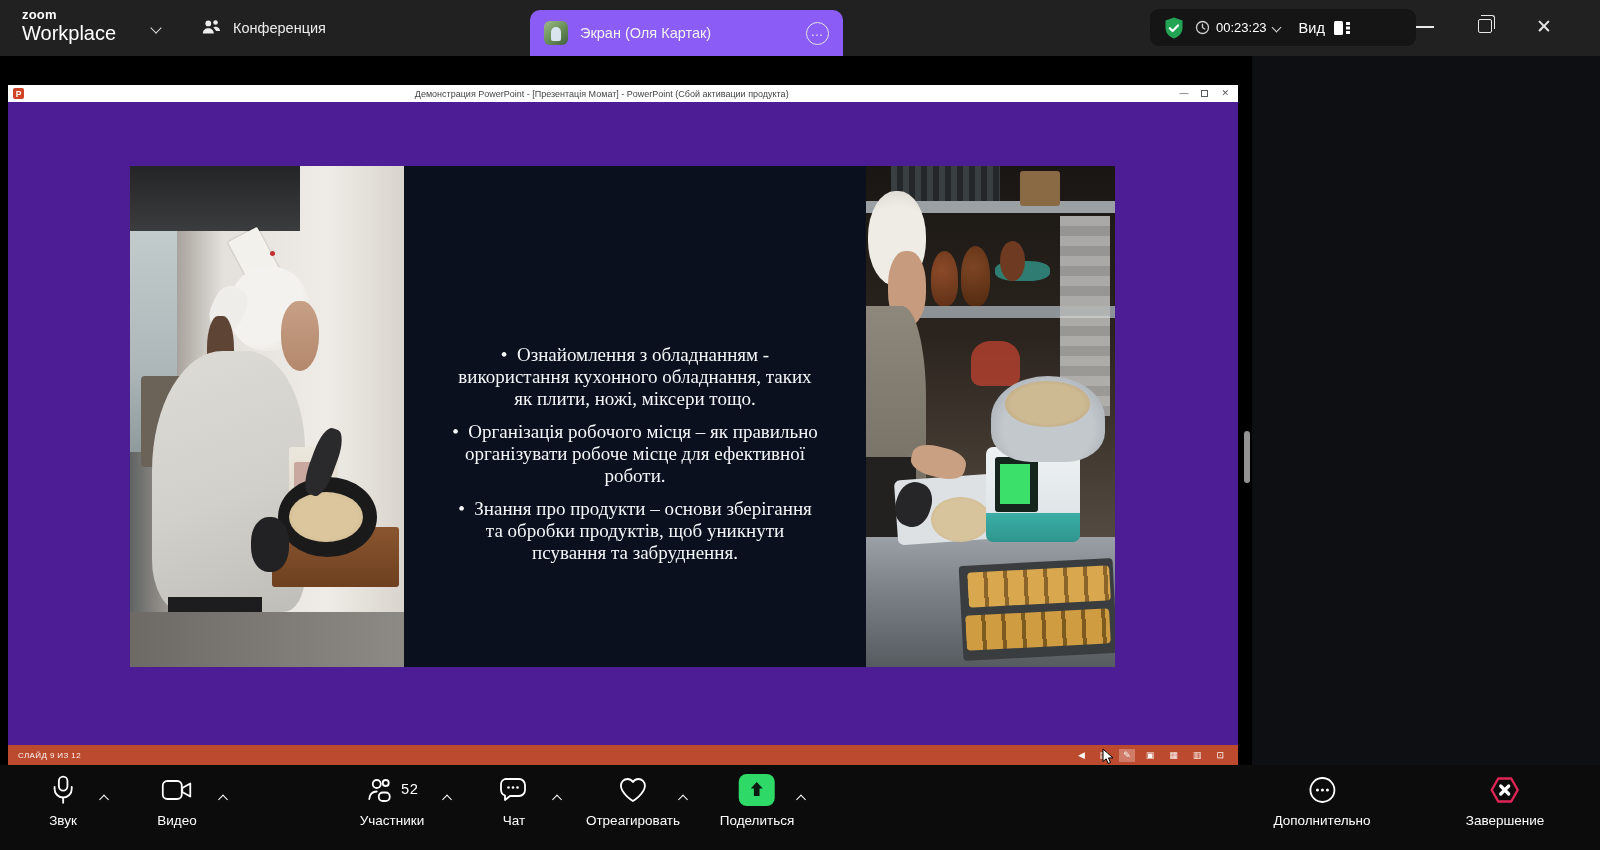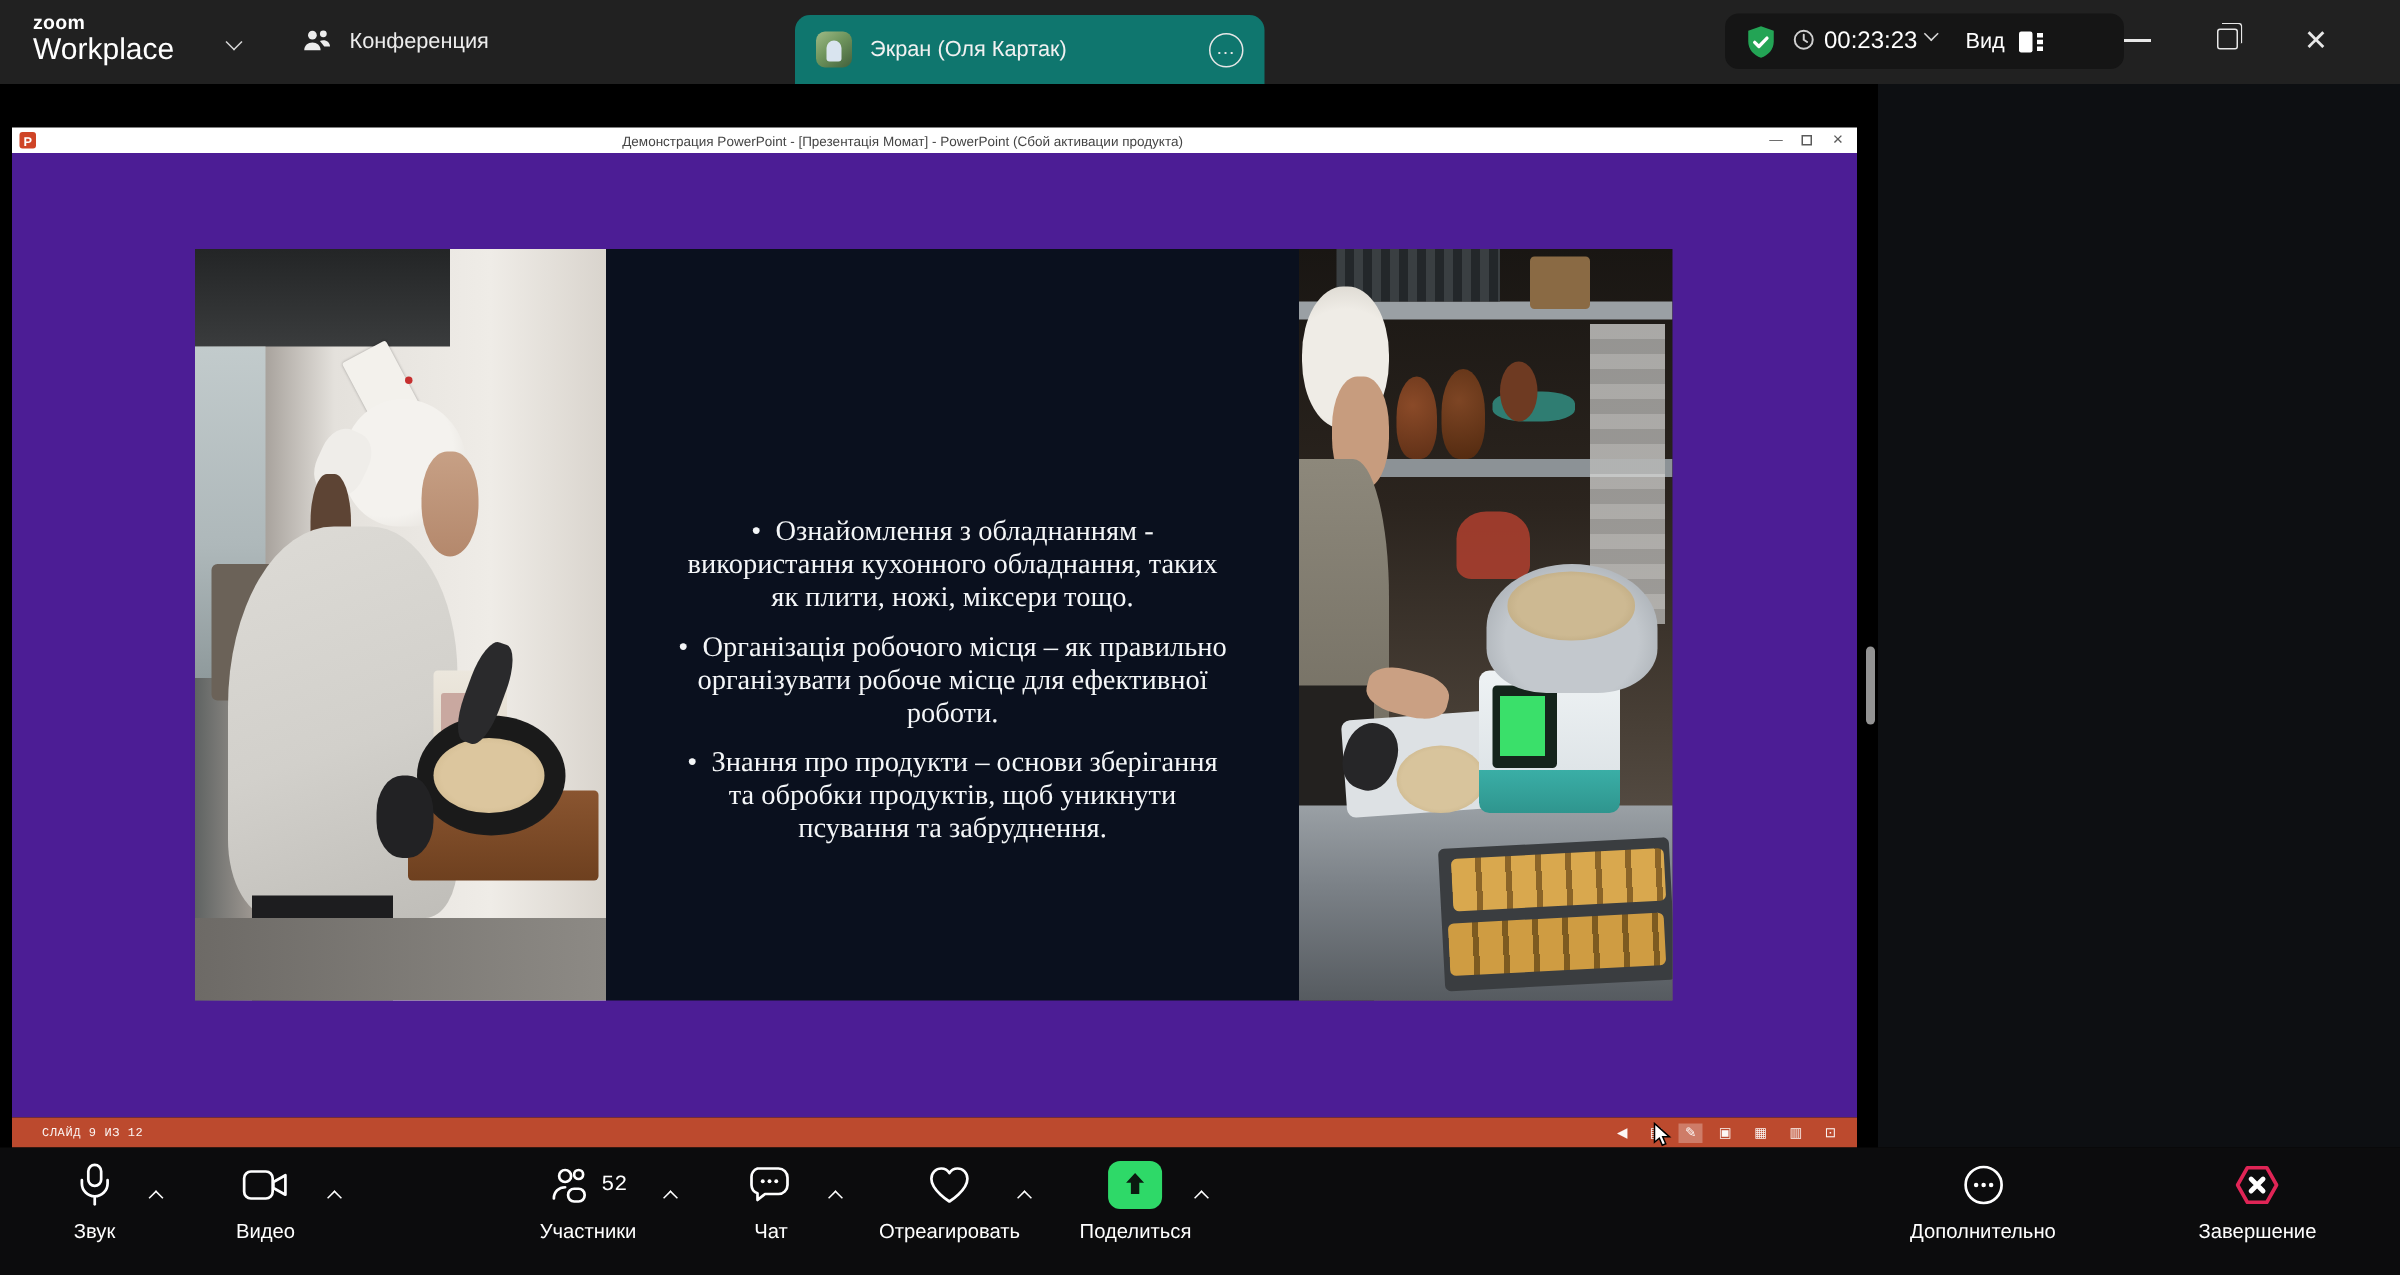"Экран (Оля Картак)" #tab-screen { background: #0f766e -> #8b5cf6 }
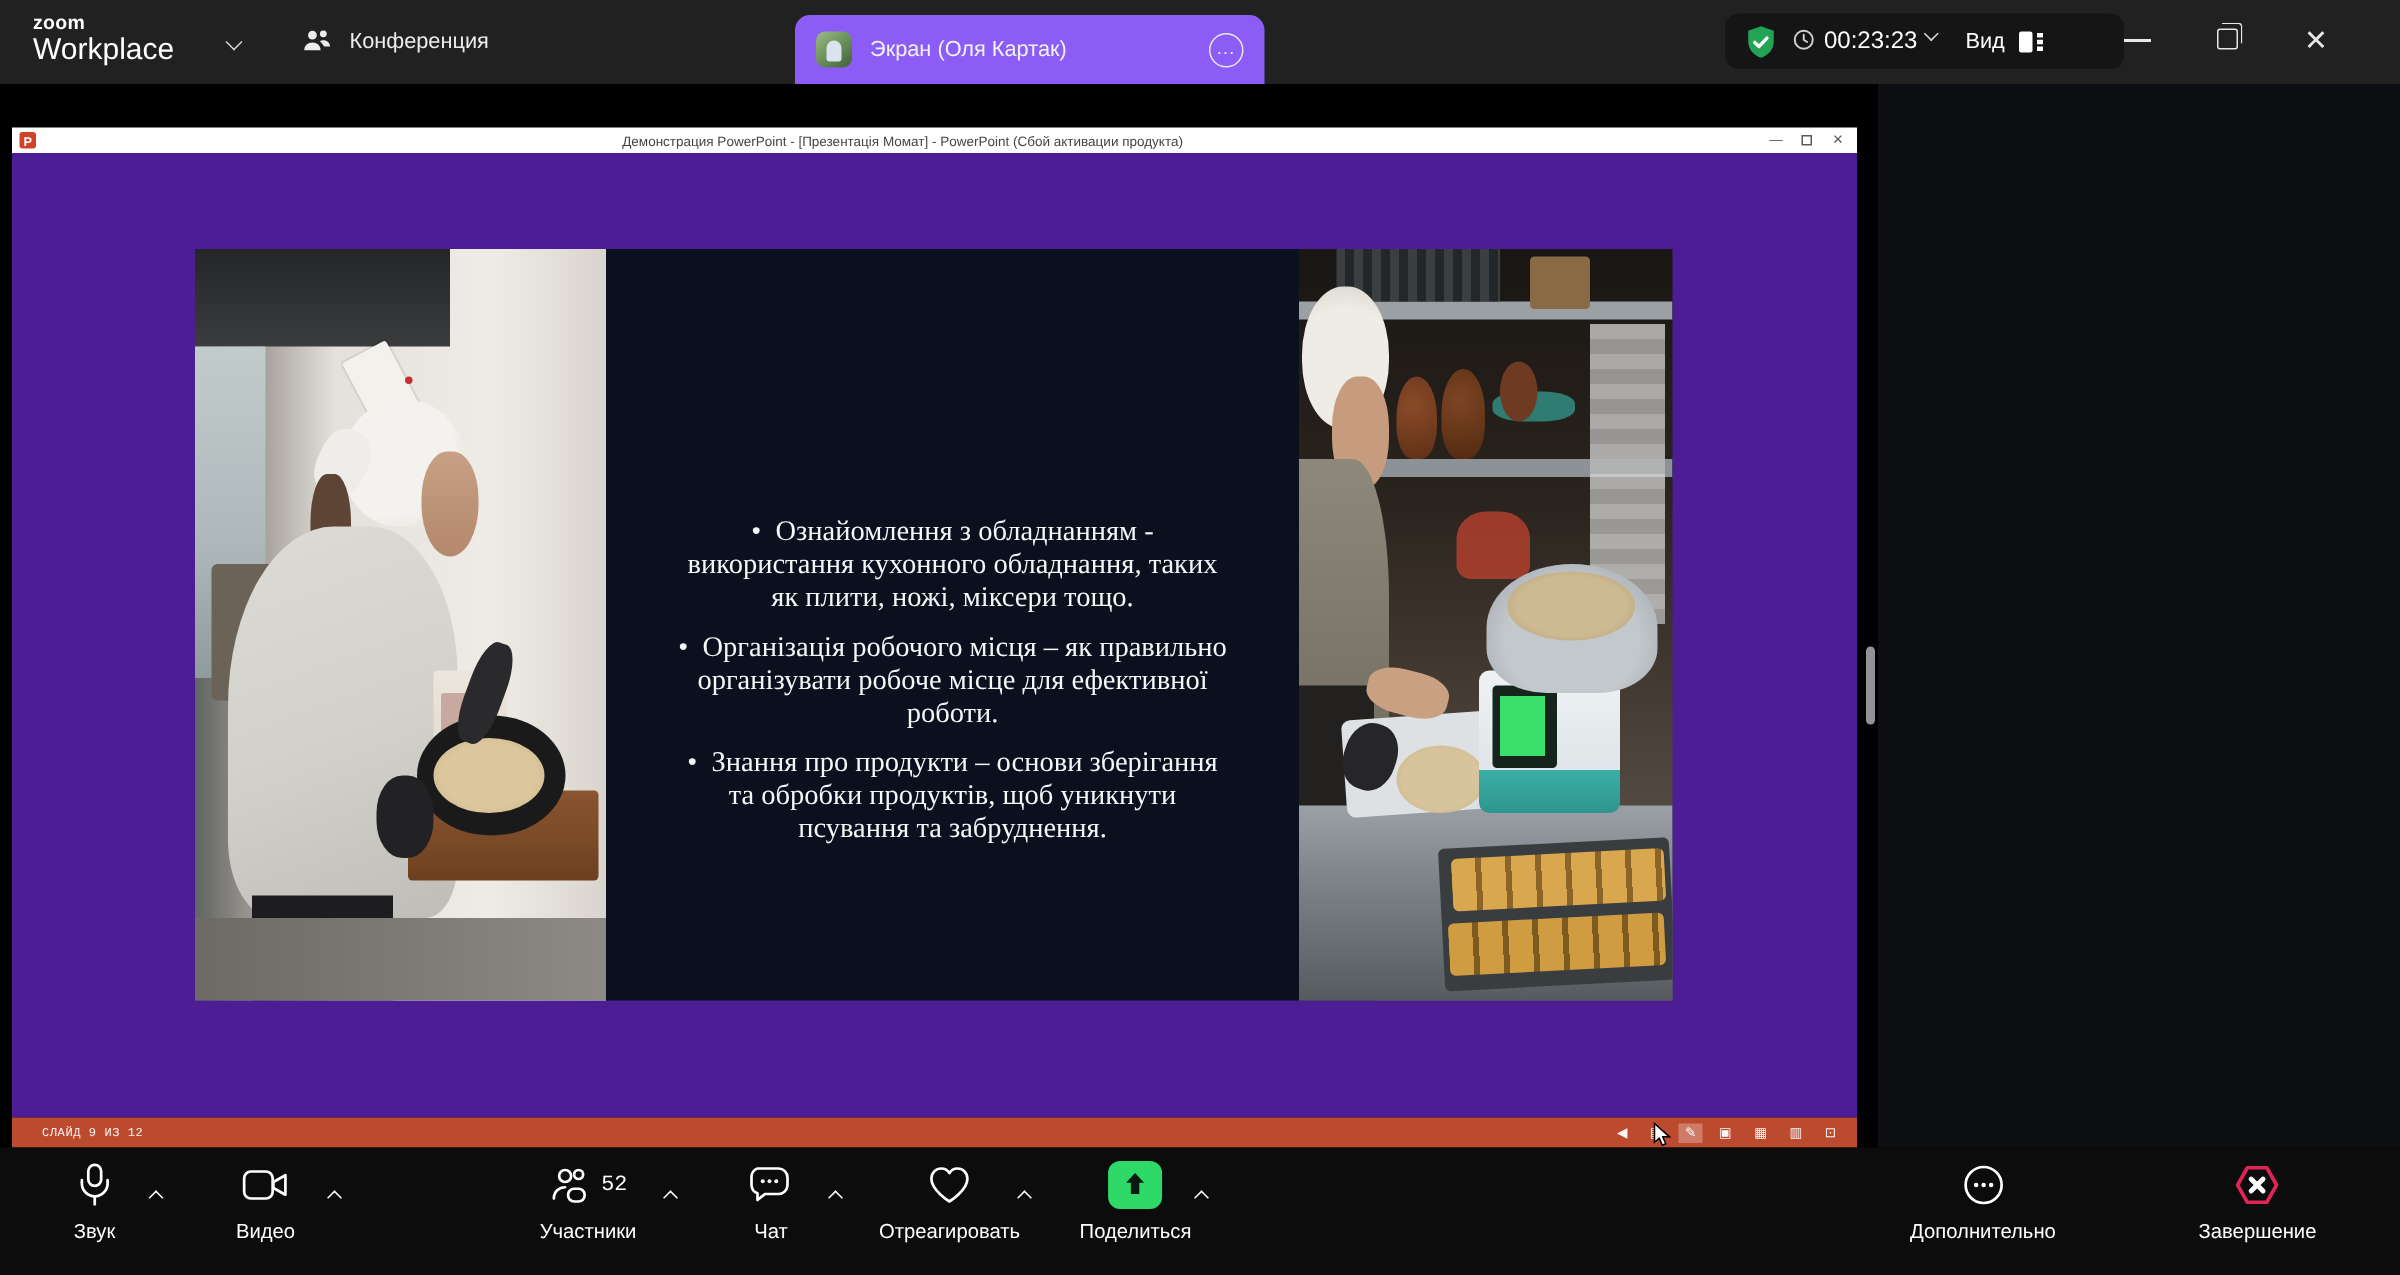"00:23:23" .clock-time { align-items: flex-start -> center; font-size: 16px -> 13px }
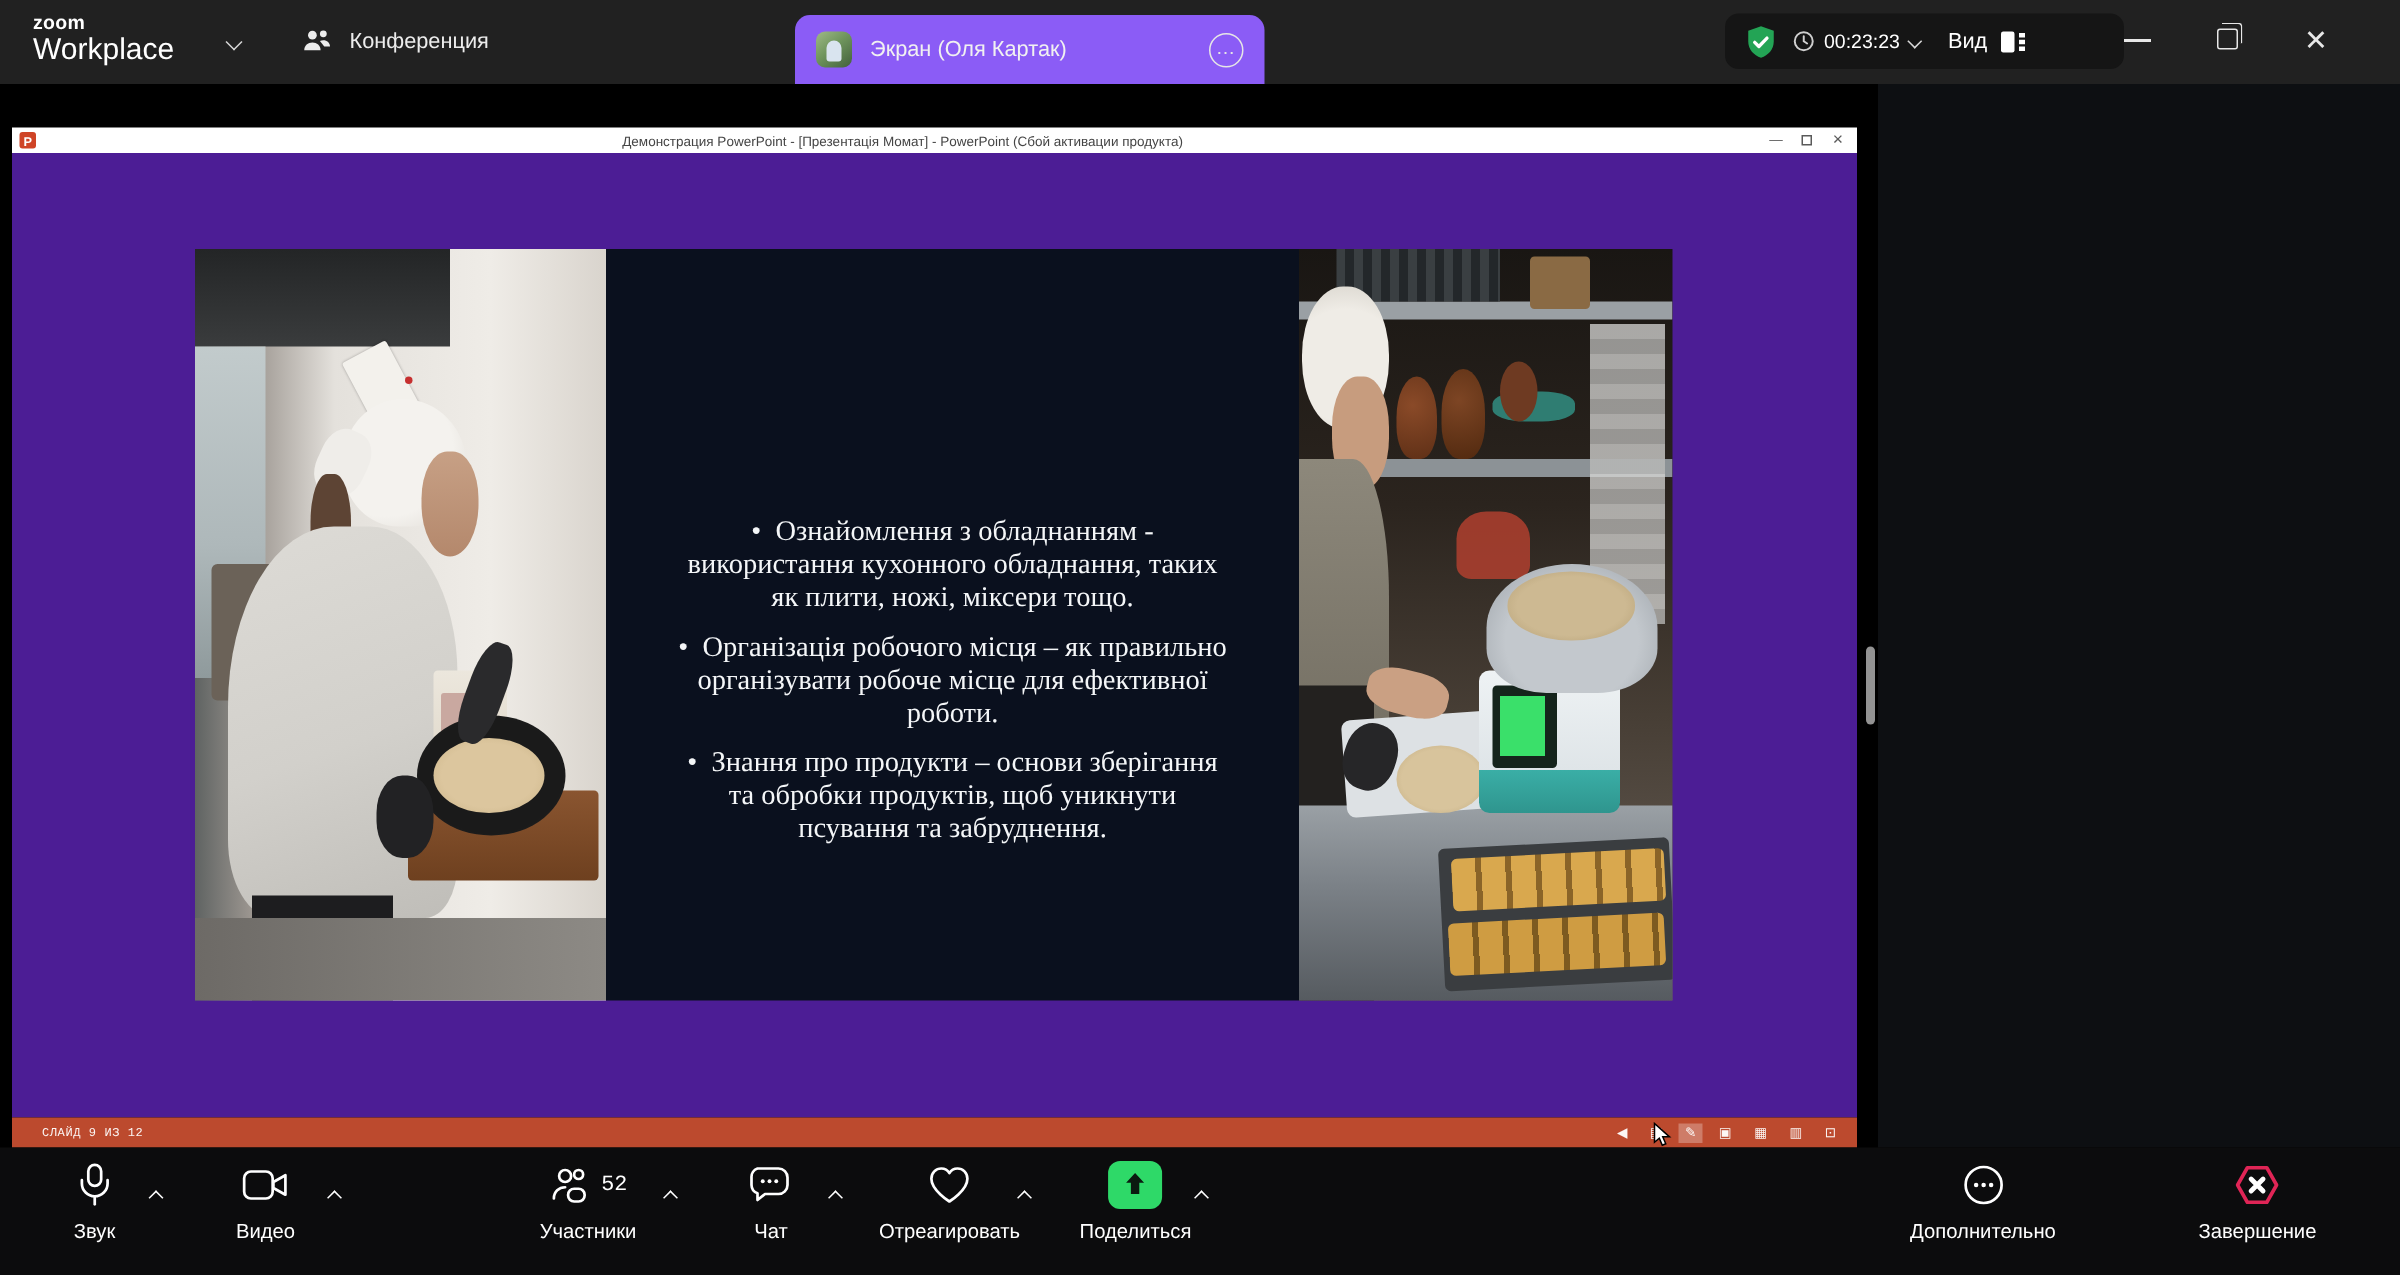"СЛАЙД 9 ИЗ 12" #slide-counter { font-family: Liberation Mono, monospace -> none; margin-left: 20px -> 10px }
